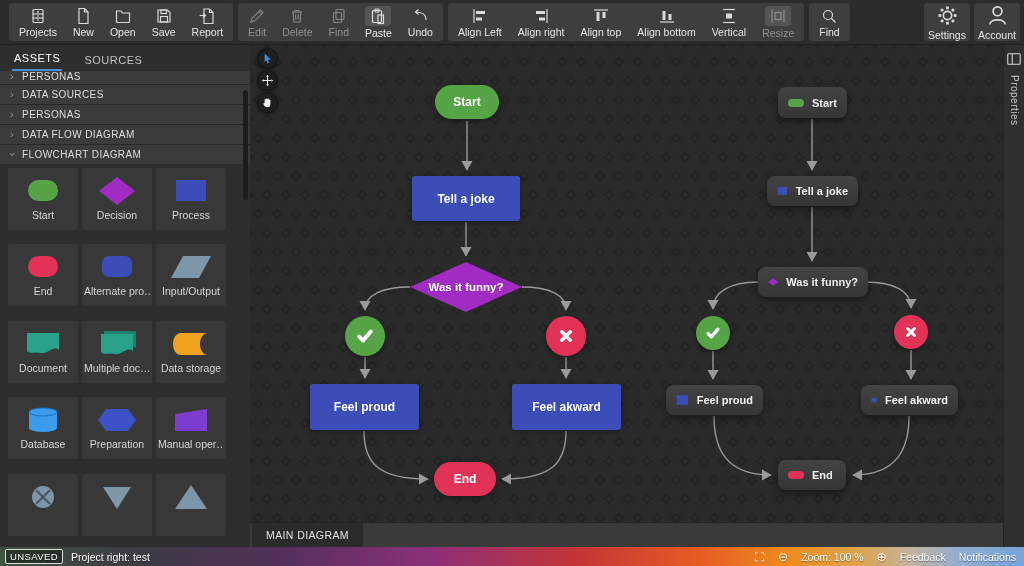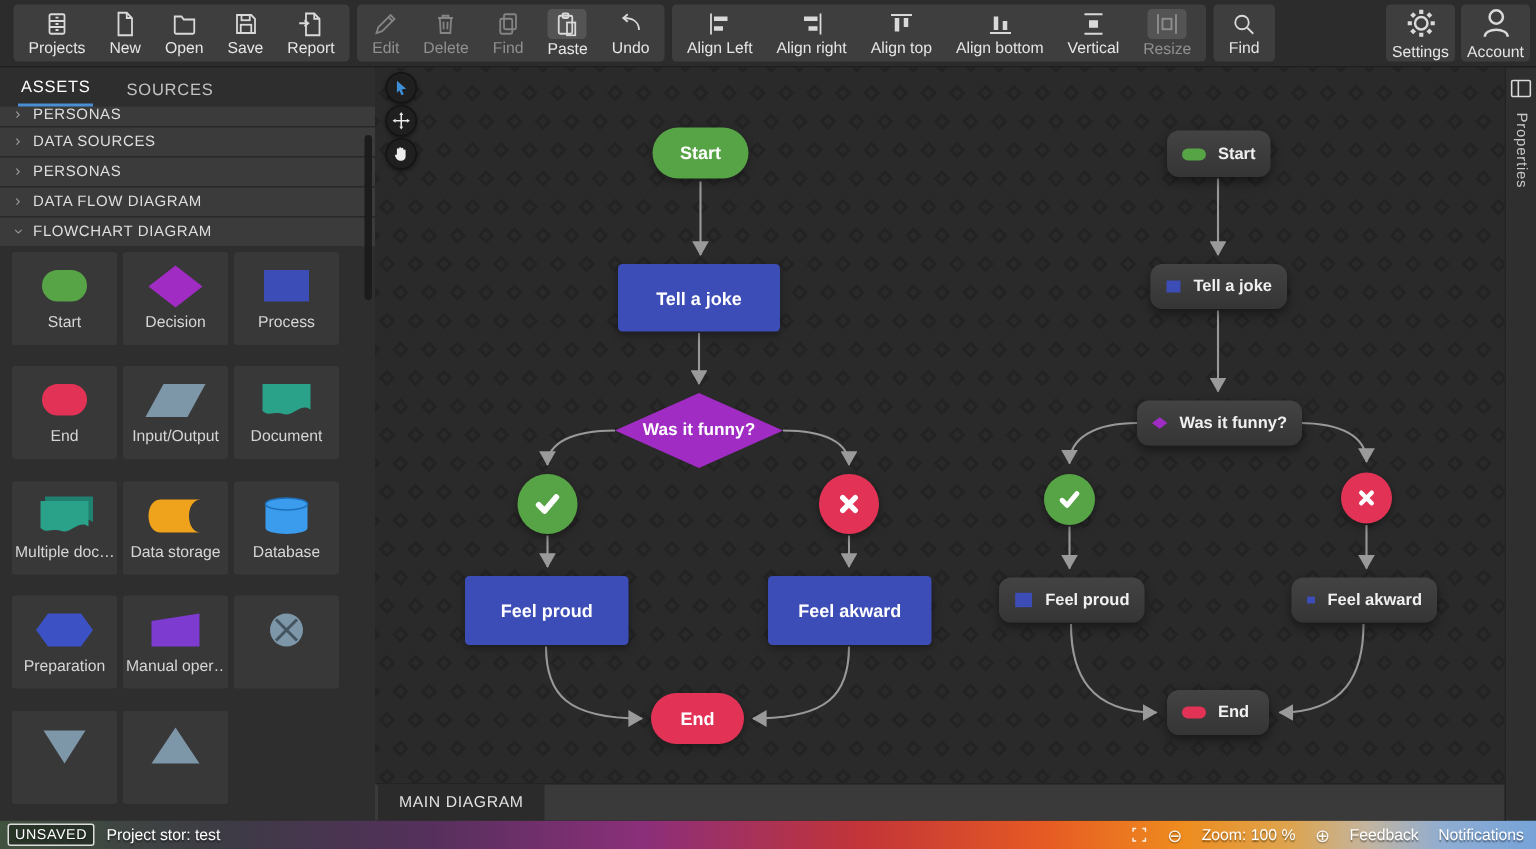"Alternate pro…" div.tile { html: none -> <div> <svg> <rect></rect> </svg> <span>Alternate pro…</span> </div> }
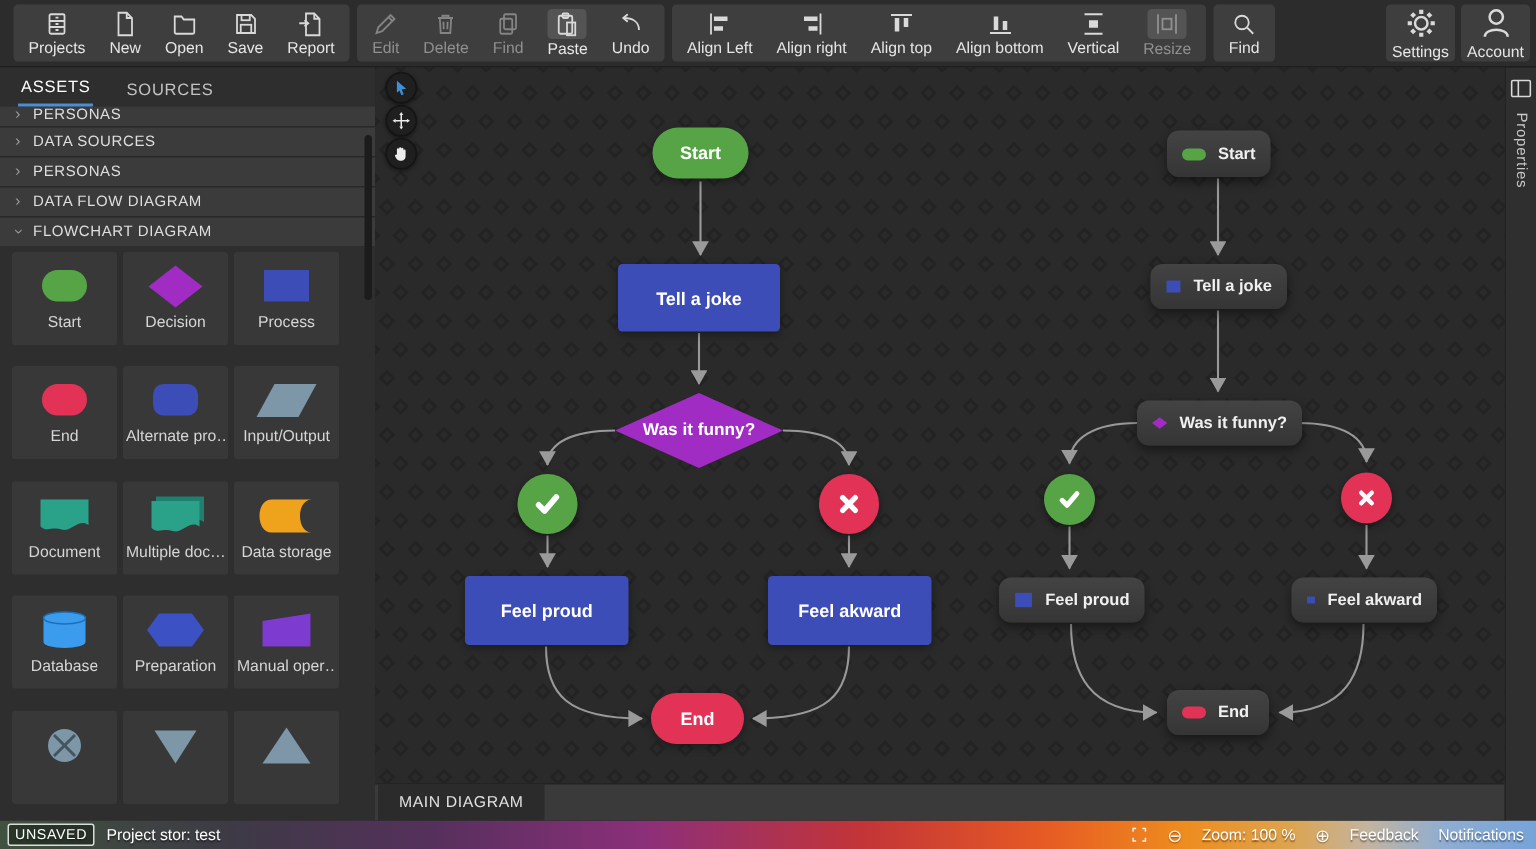"Project stor: test" span { text: stor -> right }
